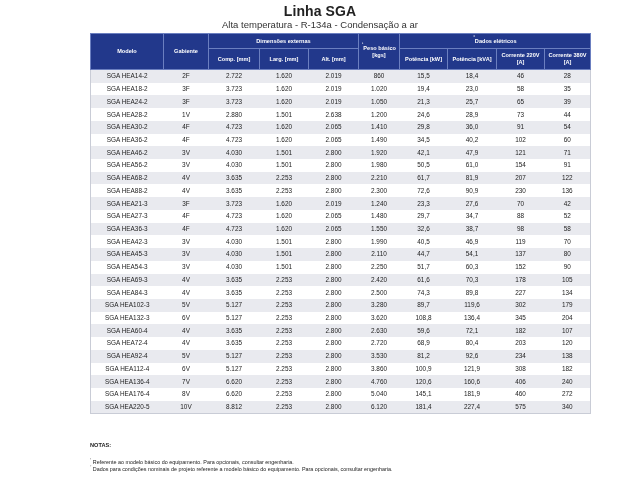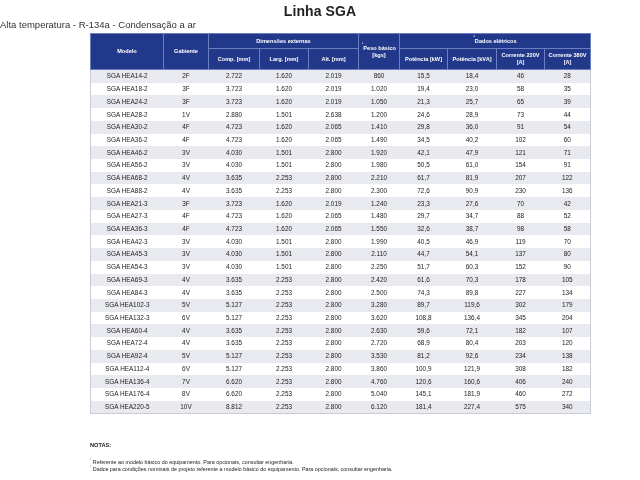"Alta temperatura - R-134a -" .subtitle { text-align: none -> center }
